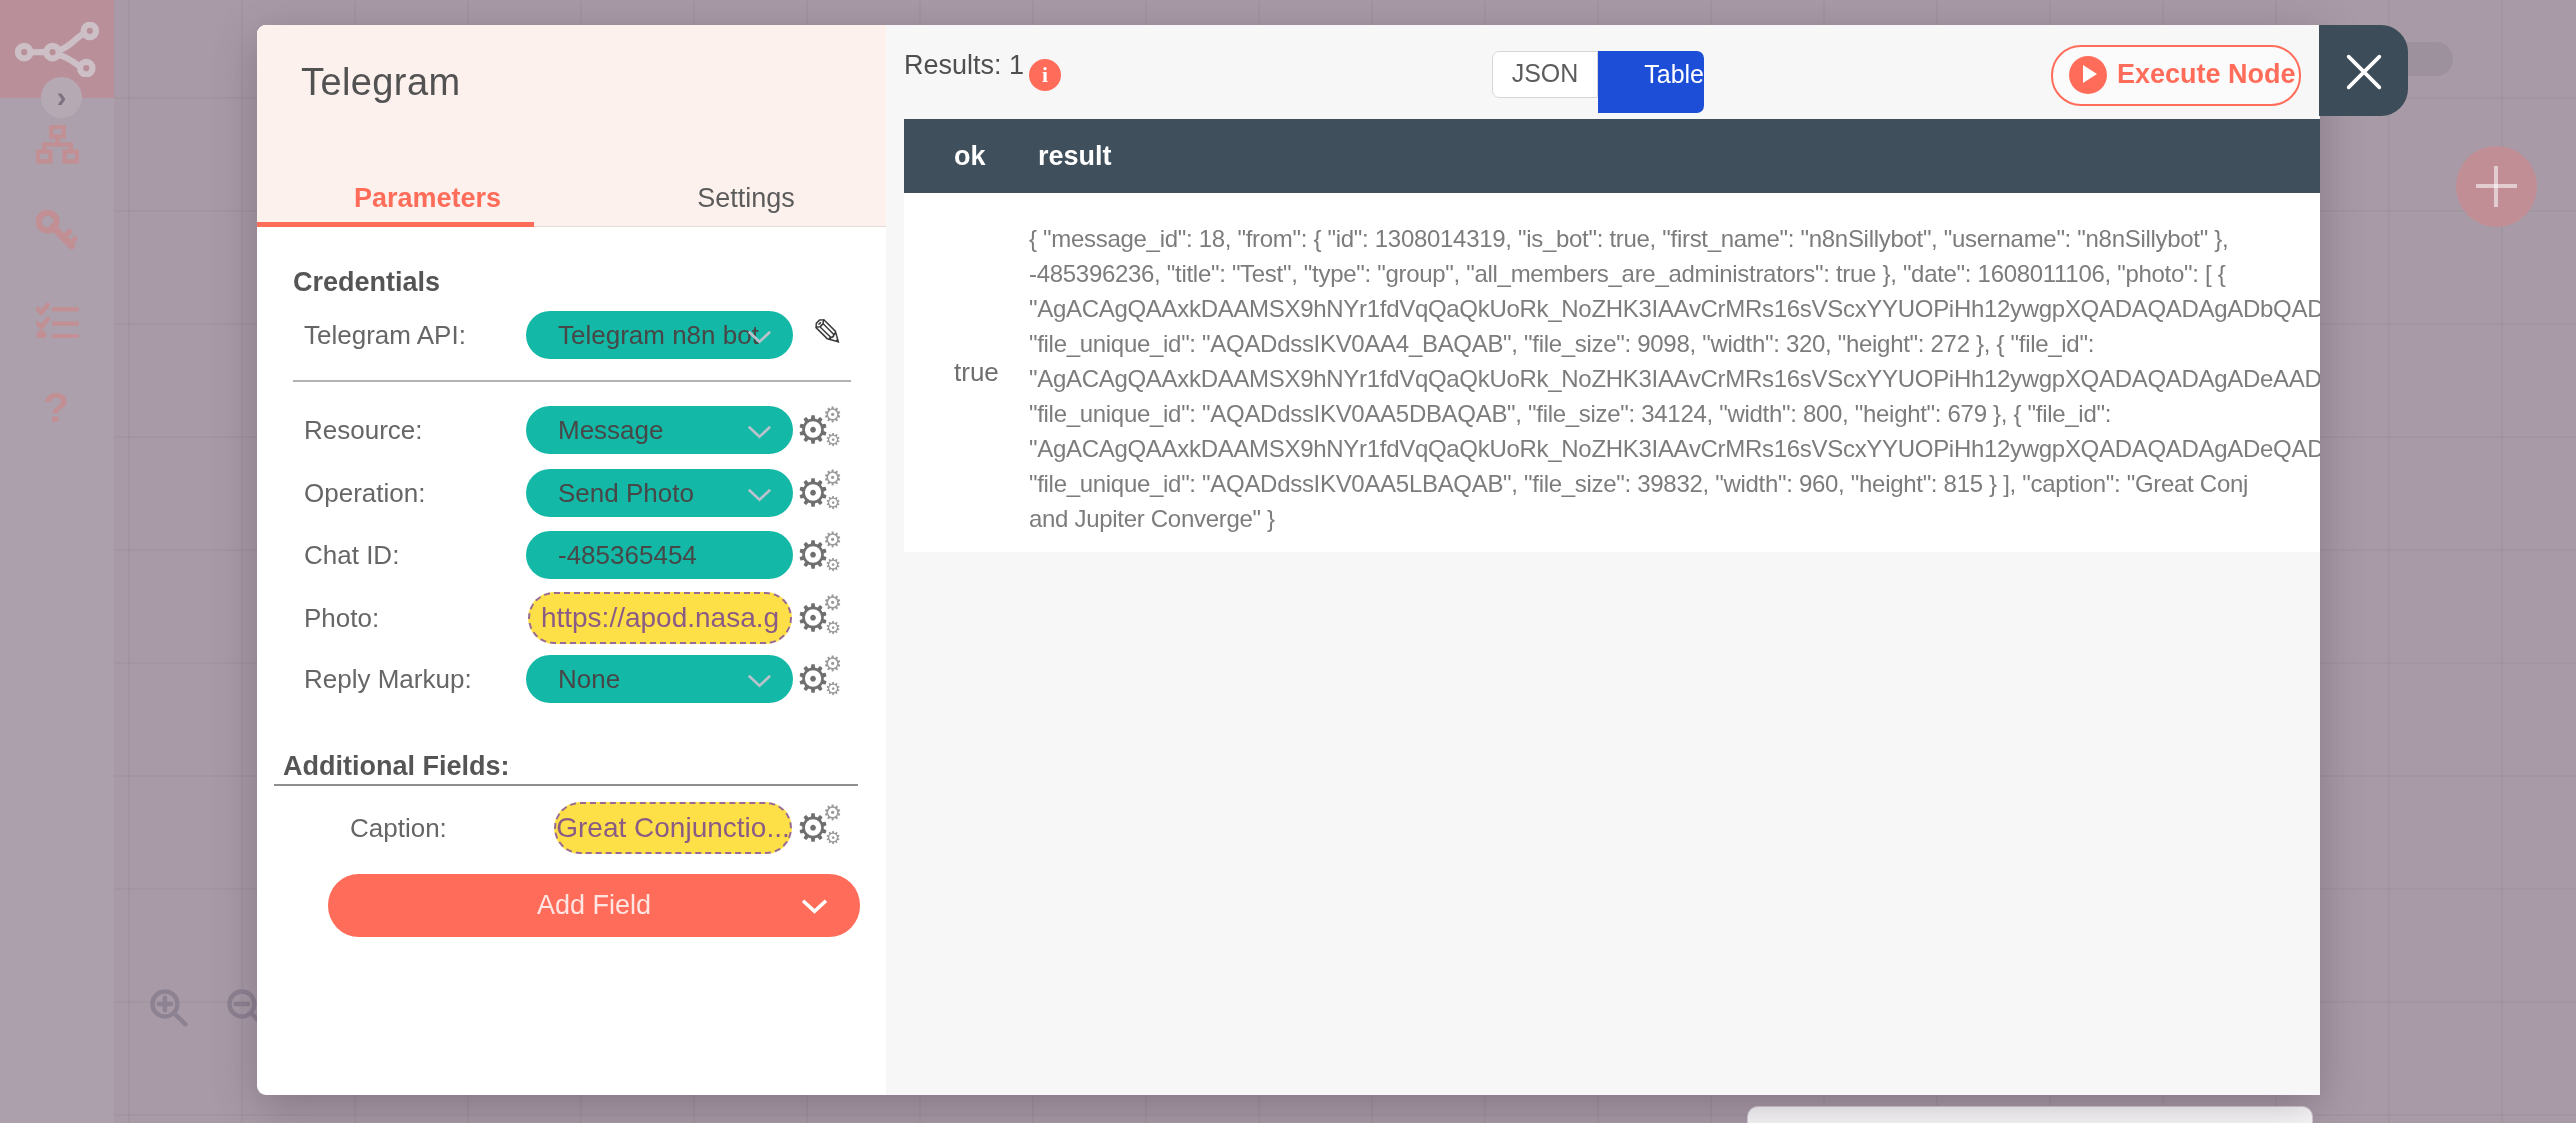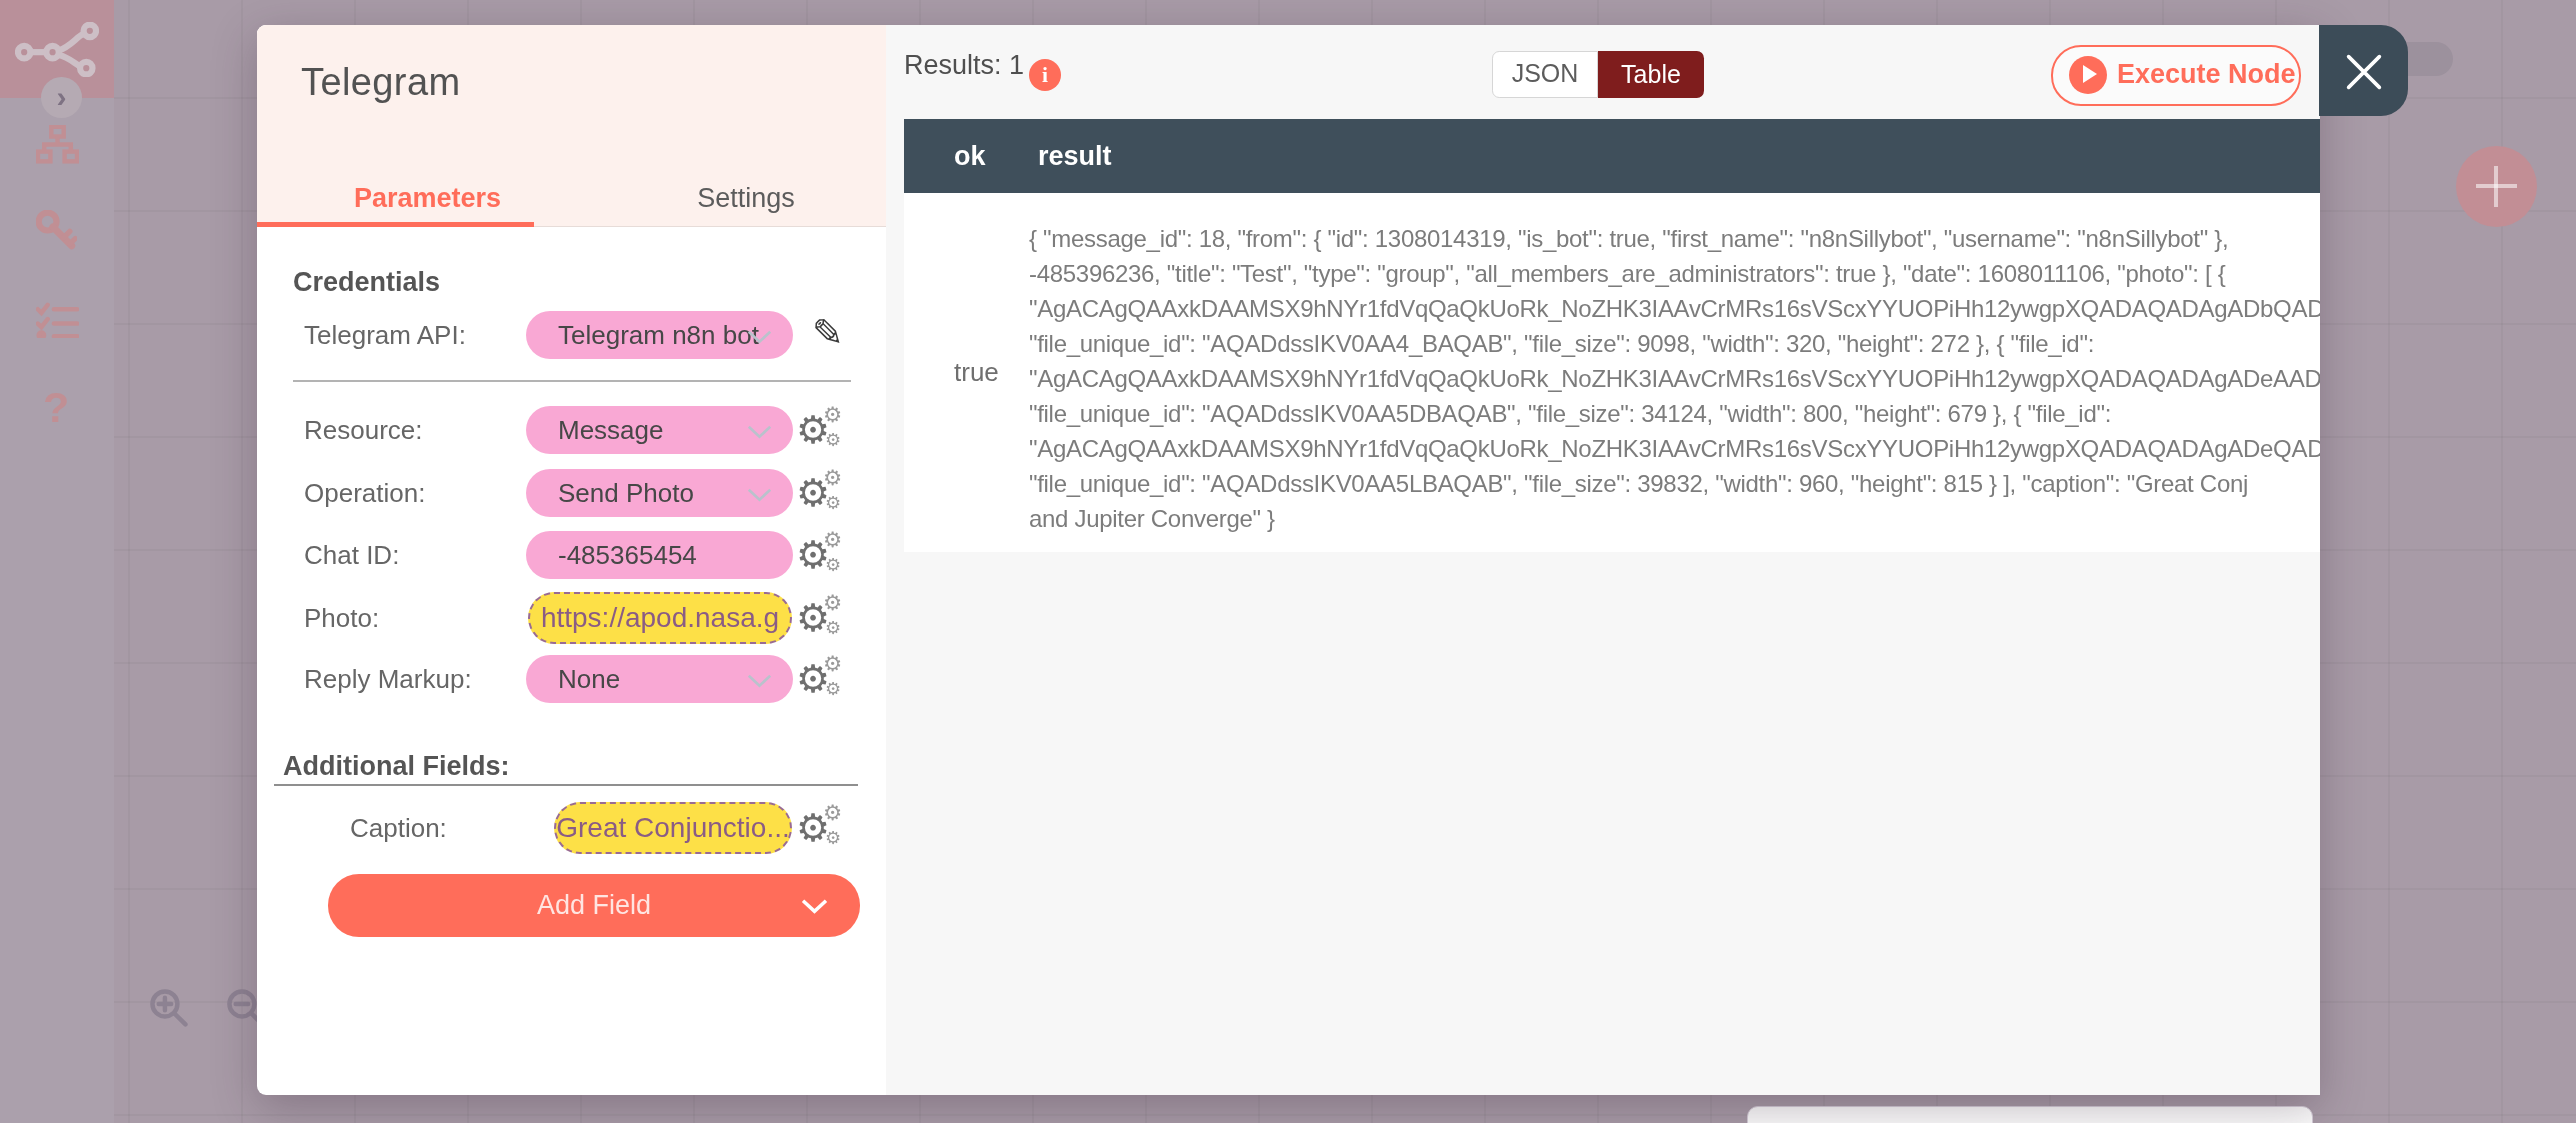"Table" .toggle-table { background: #7f1d1d -> #1d4ed8; height: 47px -> 62px; text-align: center -> right }
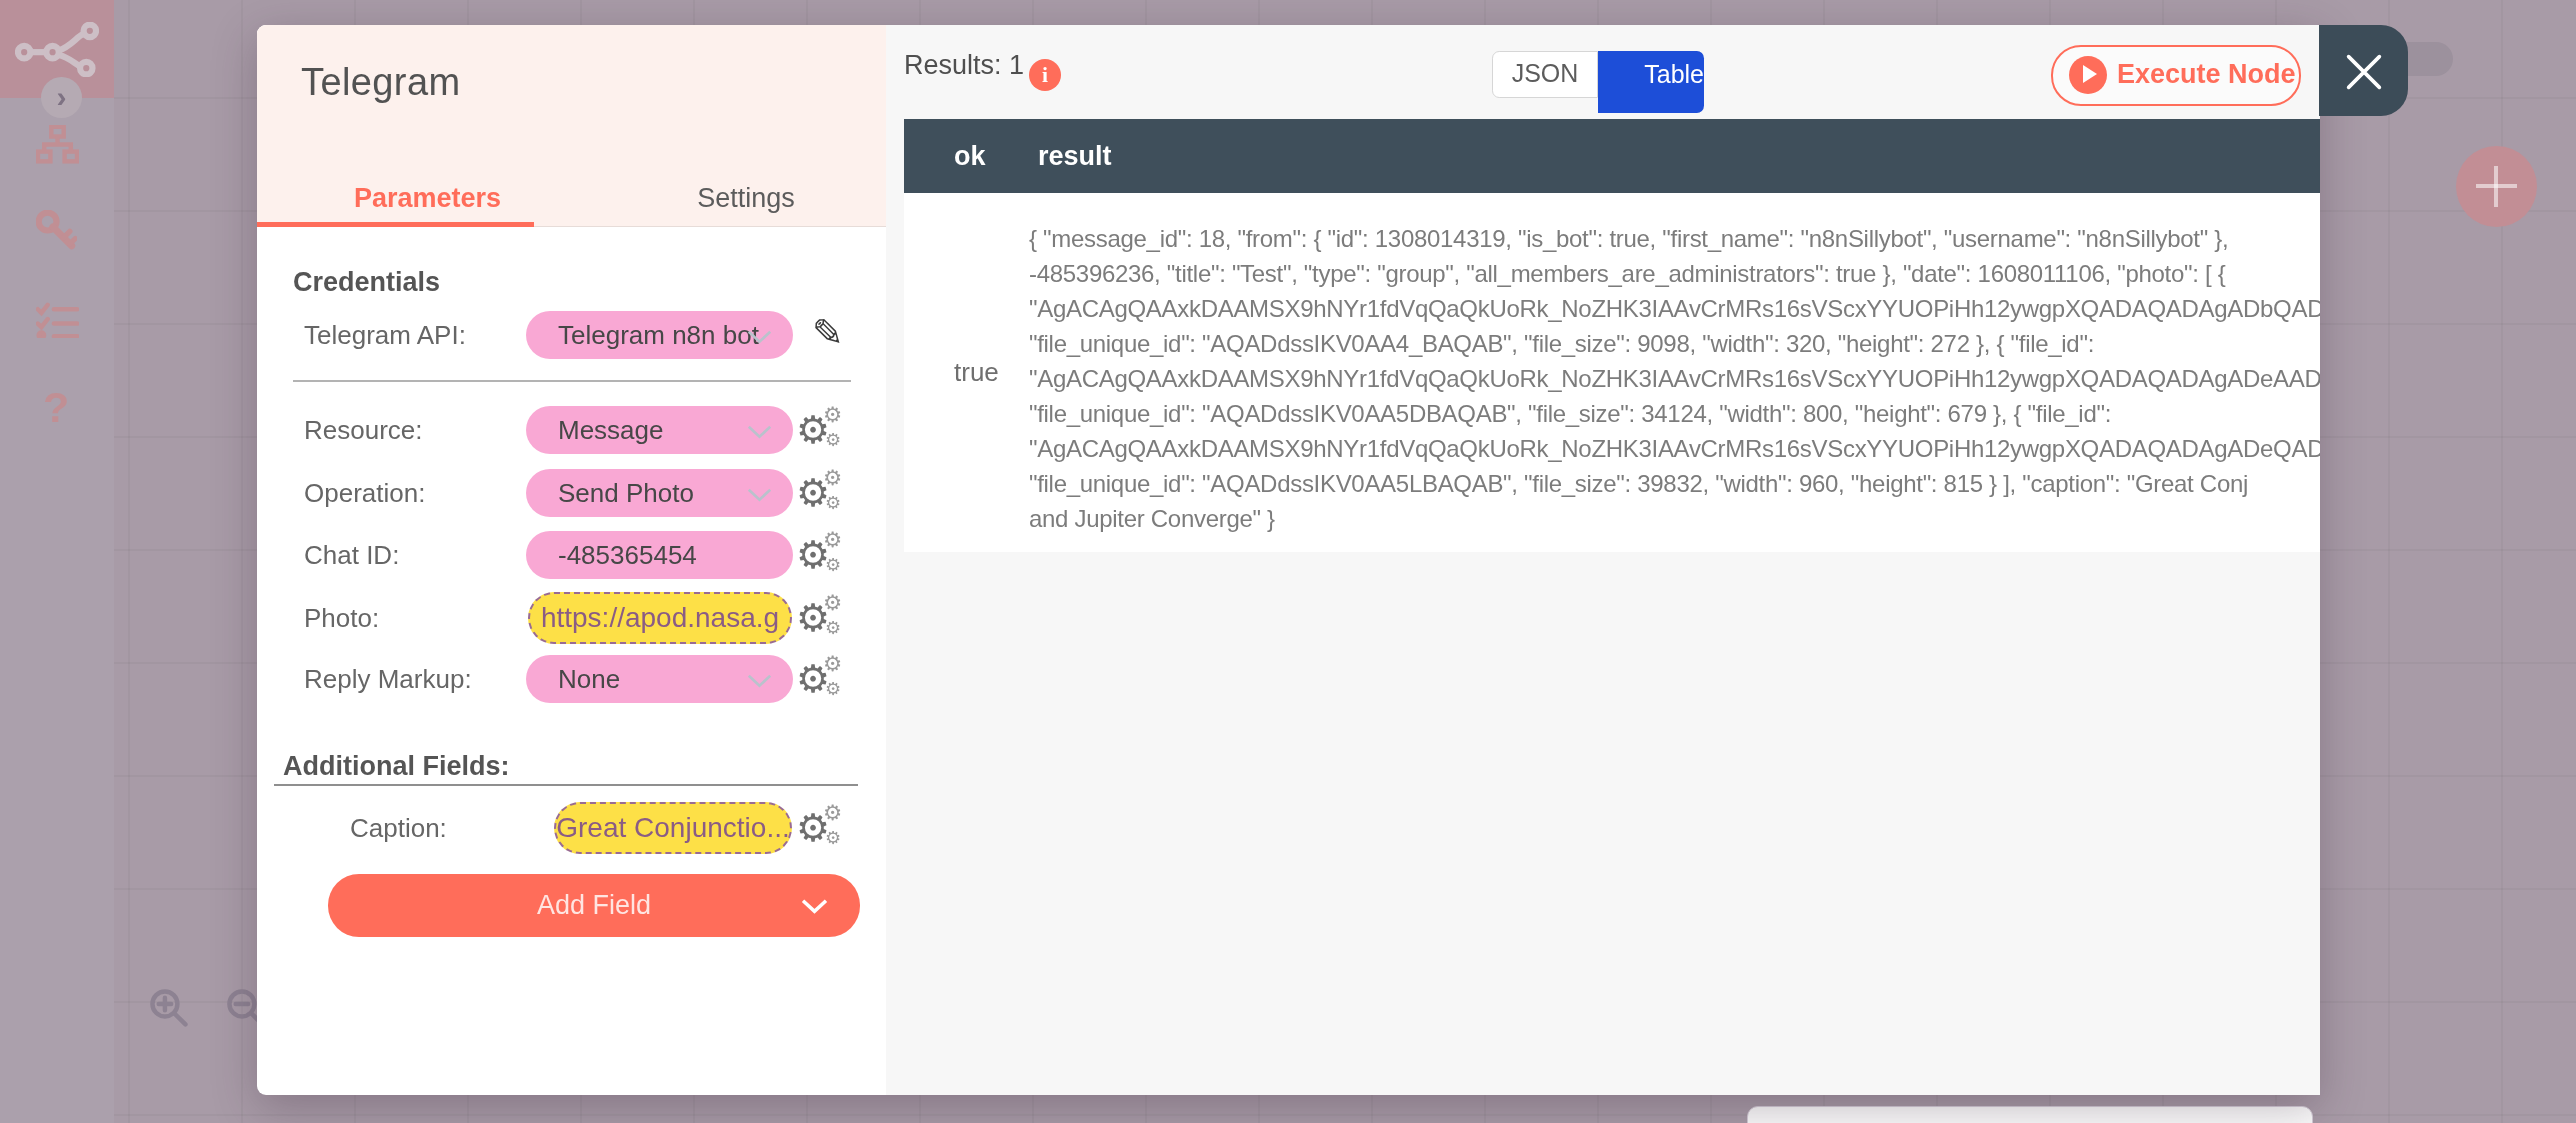"Telegram n8n bot" .pill { background: #f9a8d4 -> #14b8a6 }
